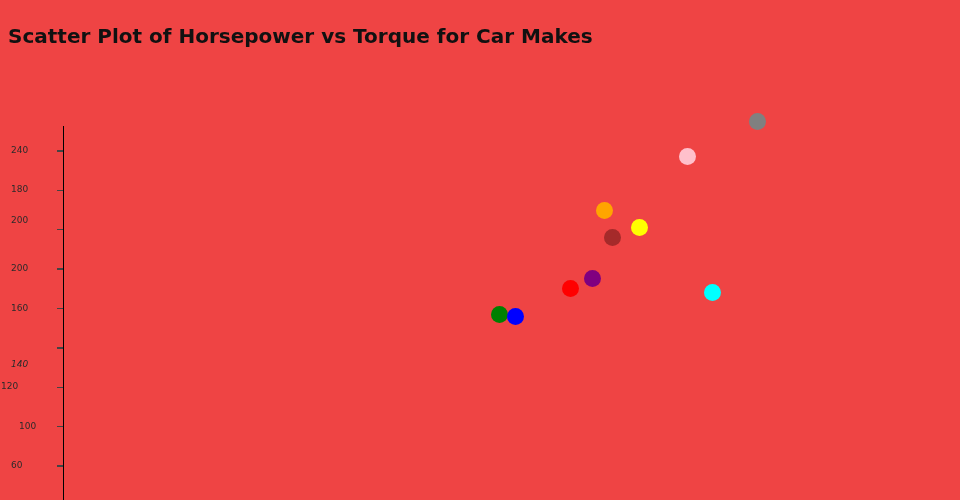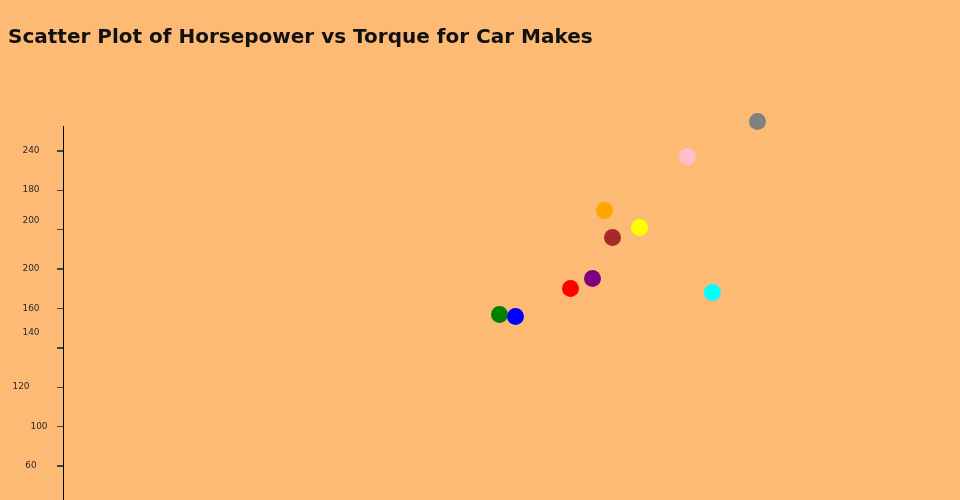"Scatter Plot of Horsepower vs" #figure { background: #fdba74 -> #ef4444 }
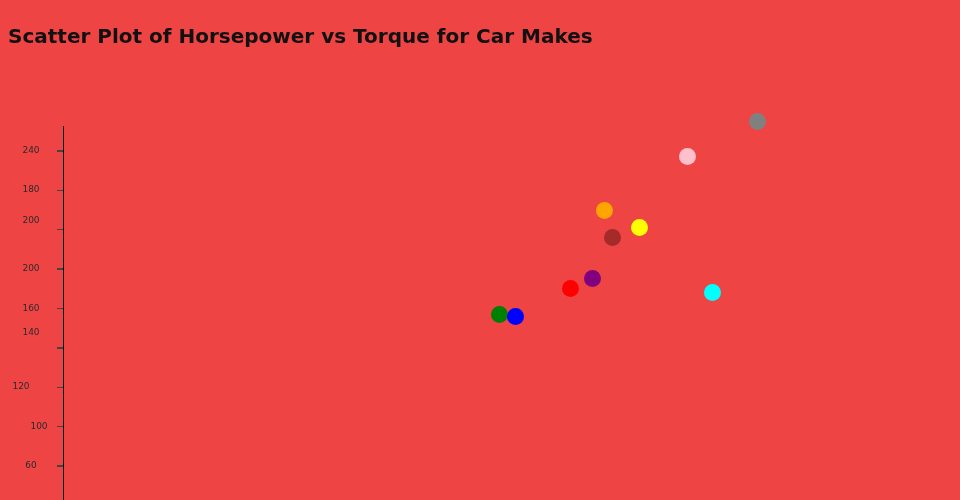"240" .y-tick-label { text-align: center -> left }
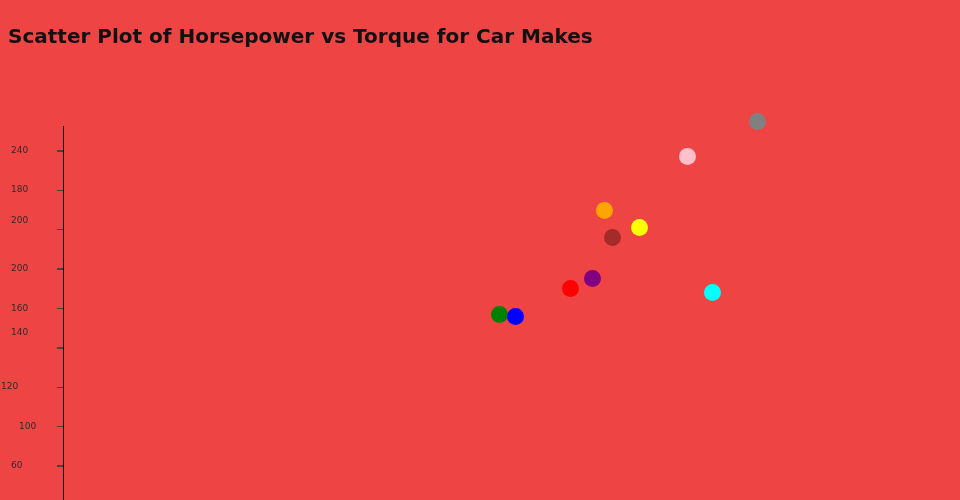"140" div.y-tick-label { font-style: none -> italic; top: 327px -> 359px }
